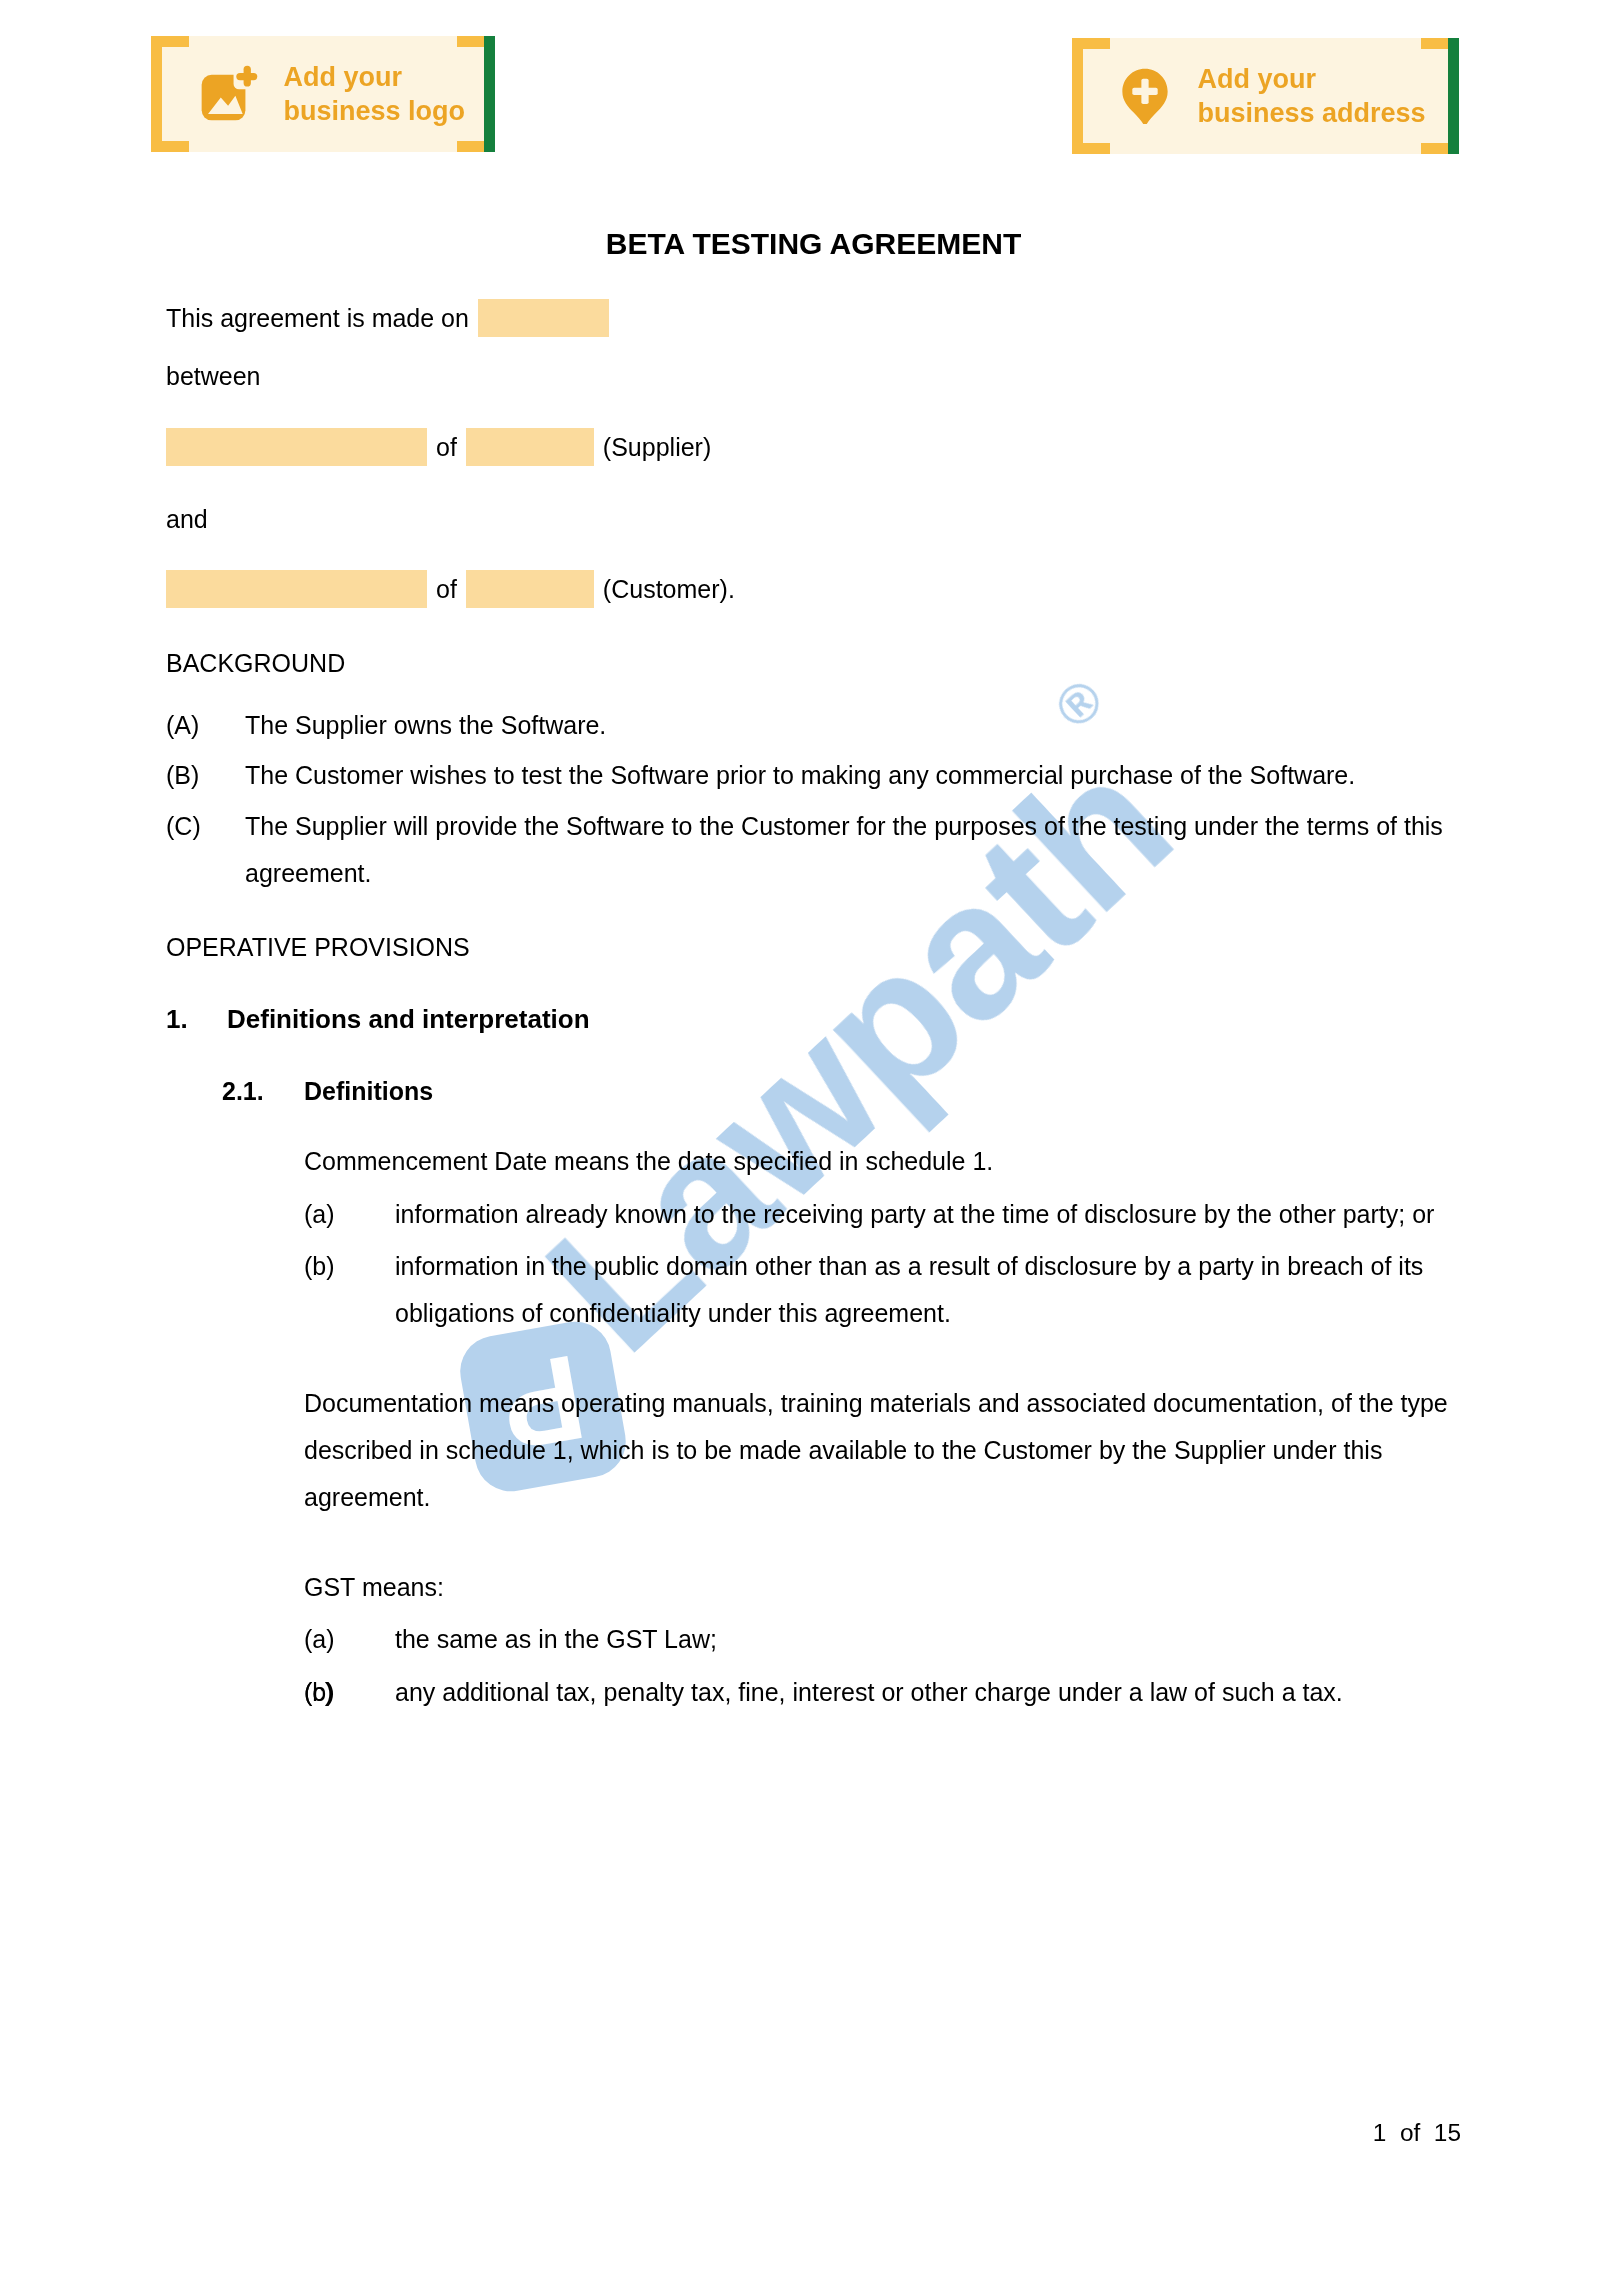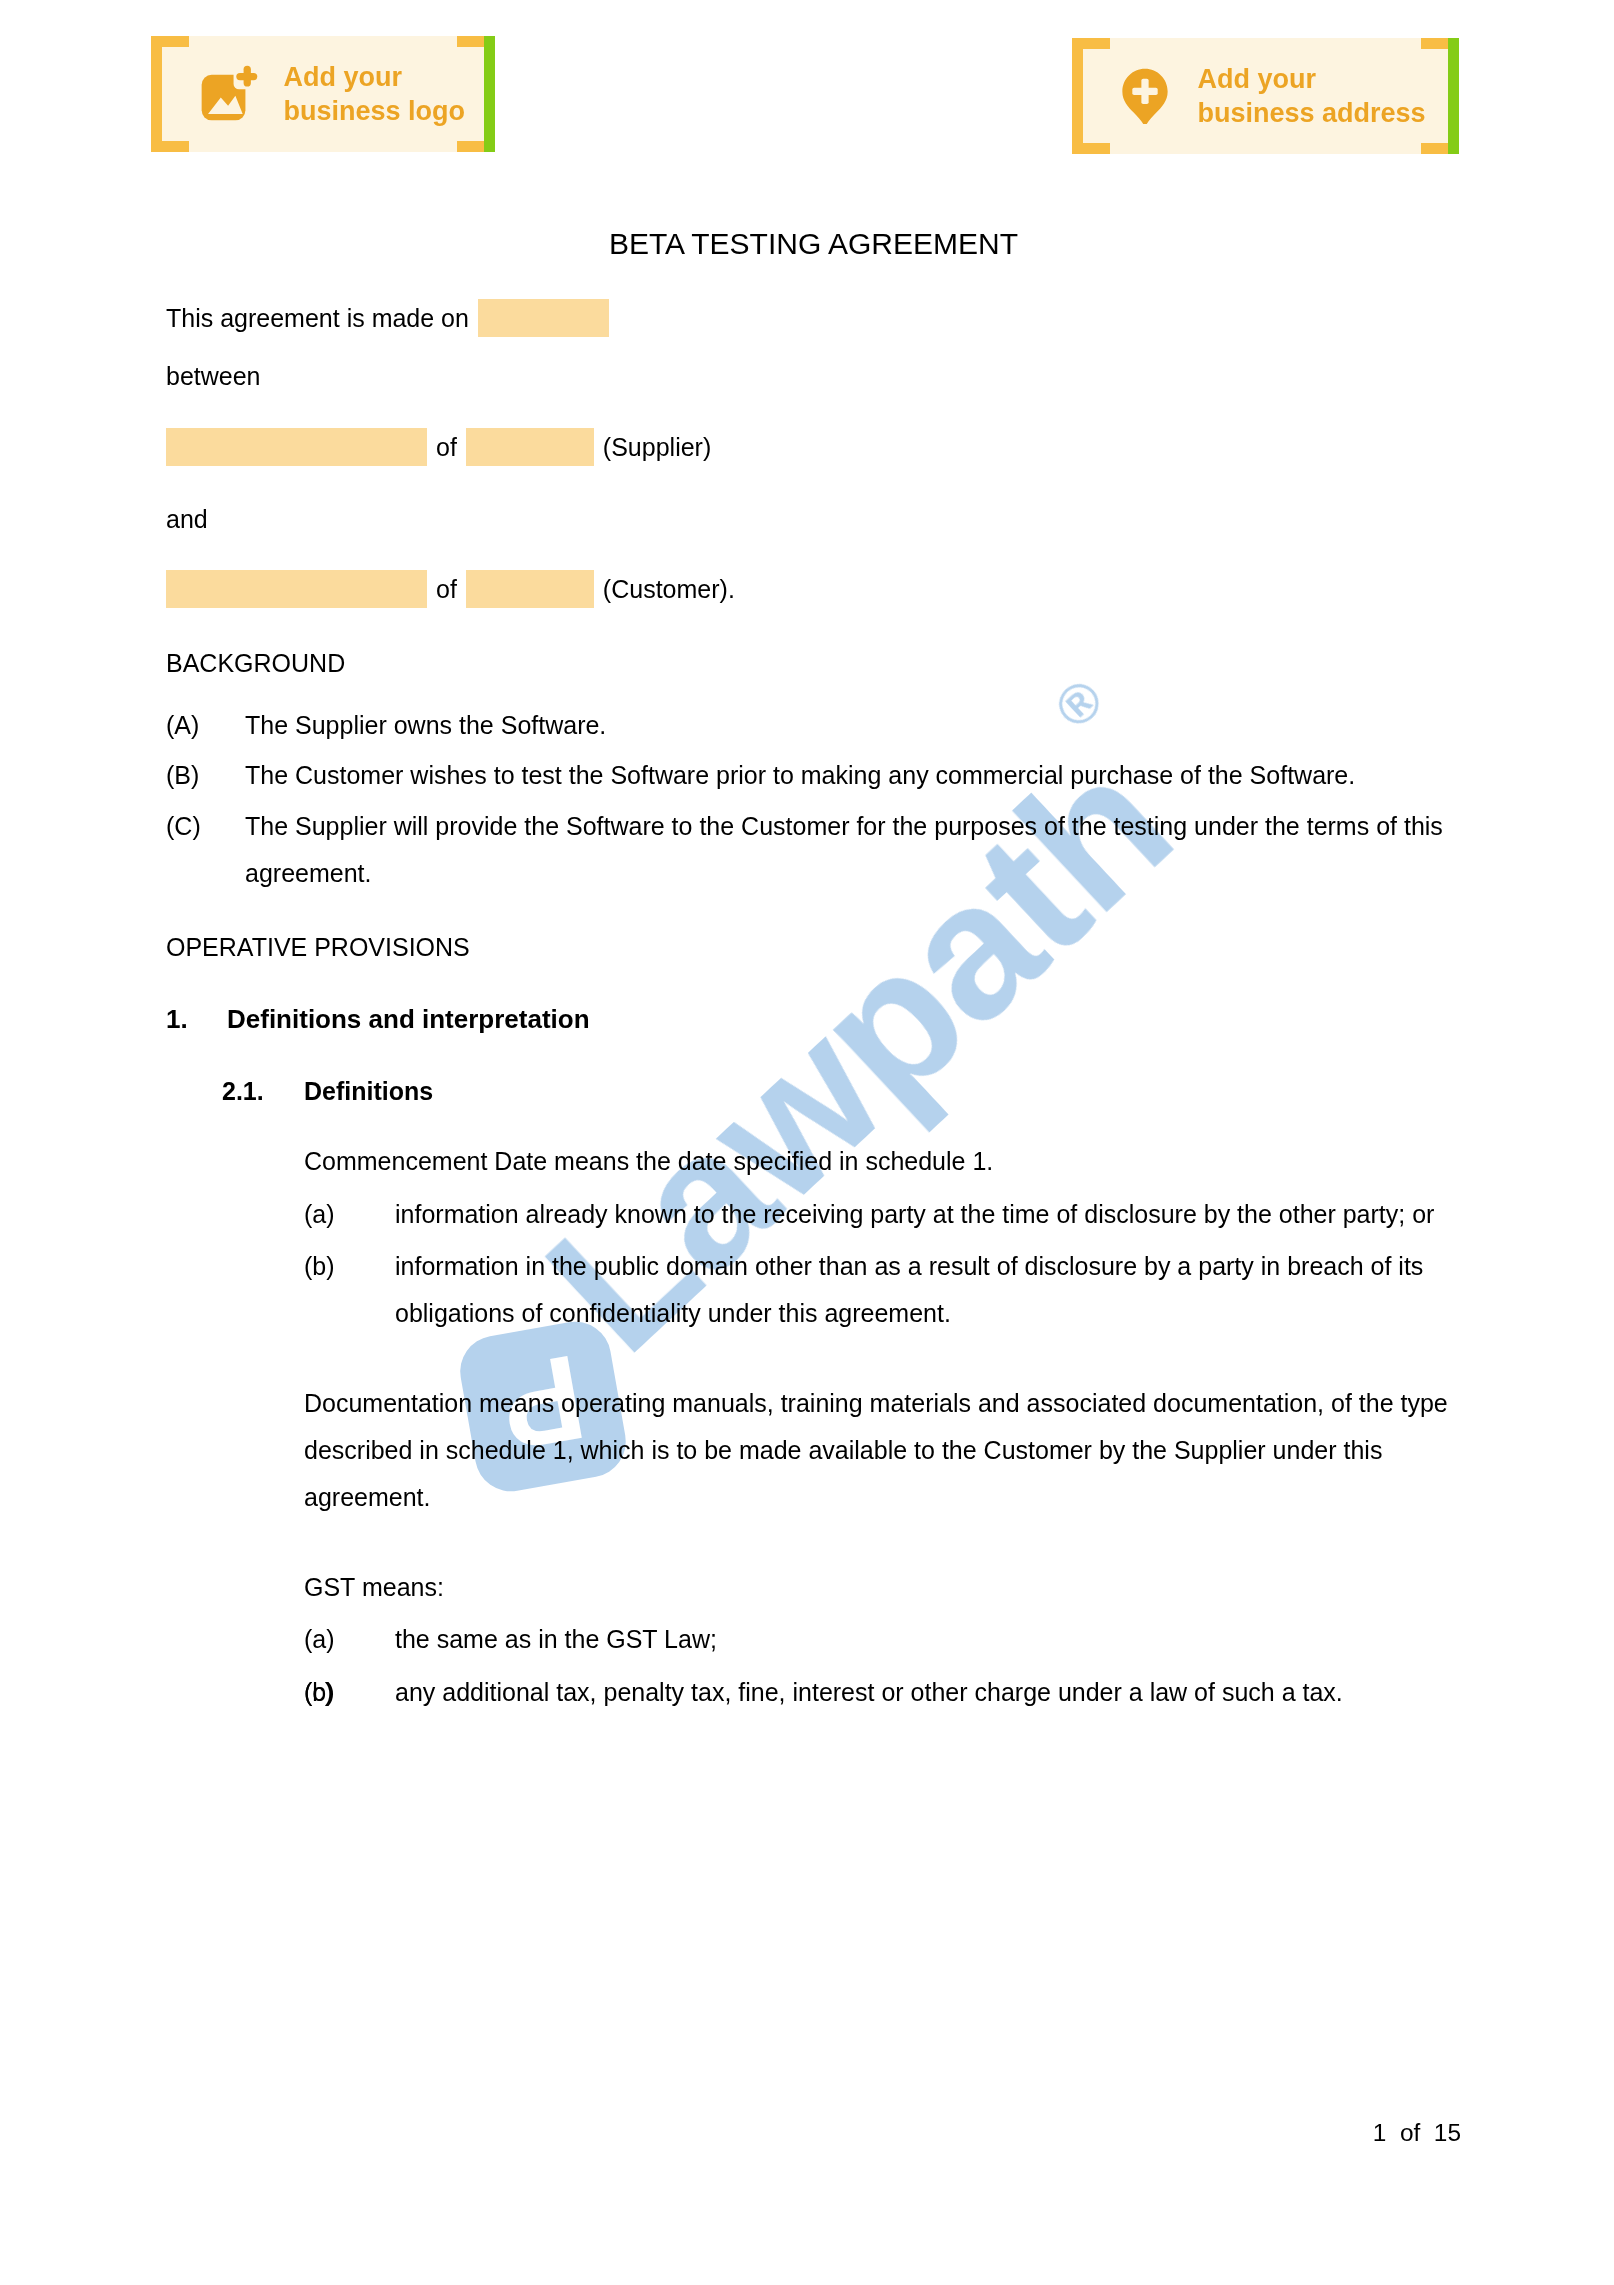"Add your" .addr-box { border-right: 11px solid #84cc16 -> 11px solid #15803d }
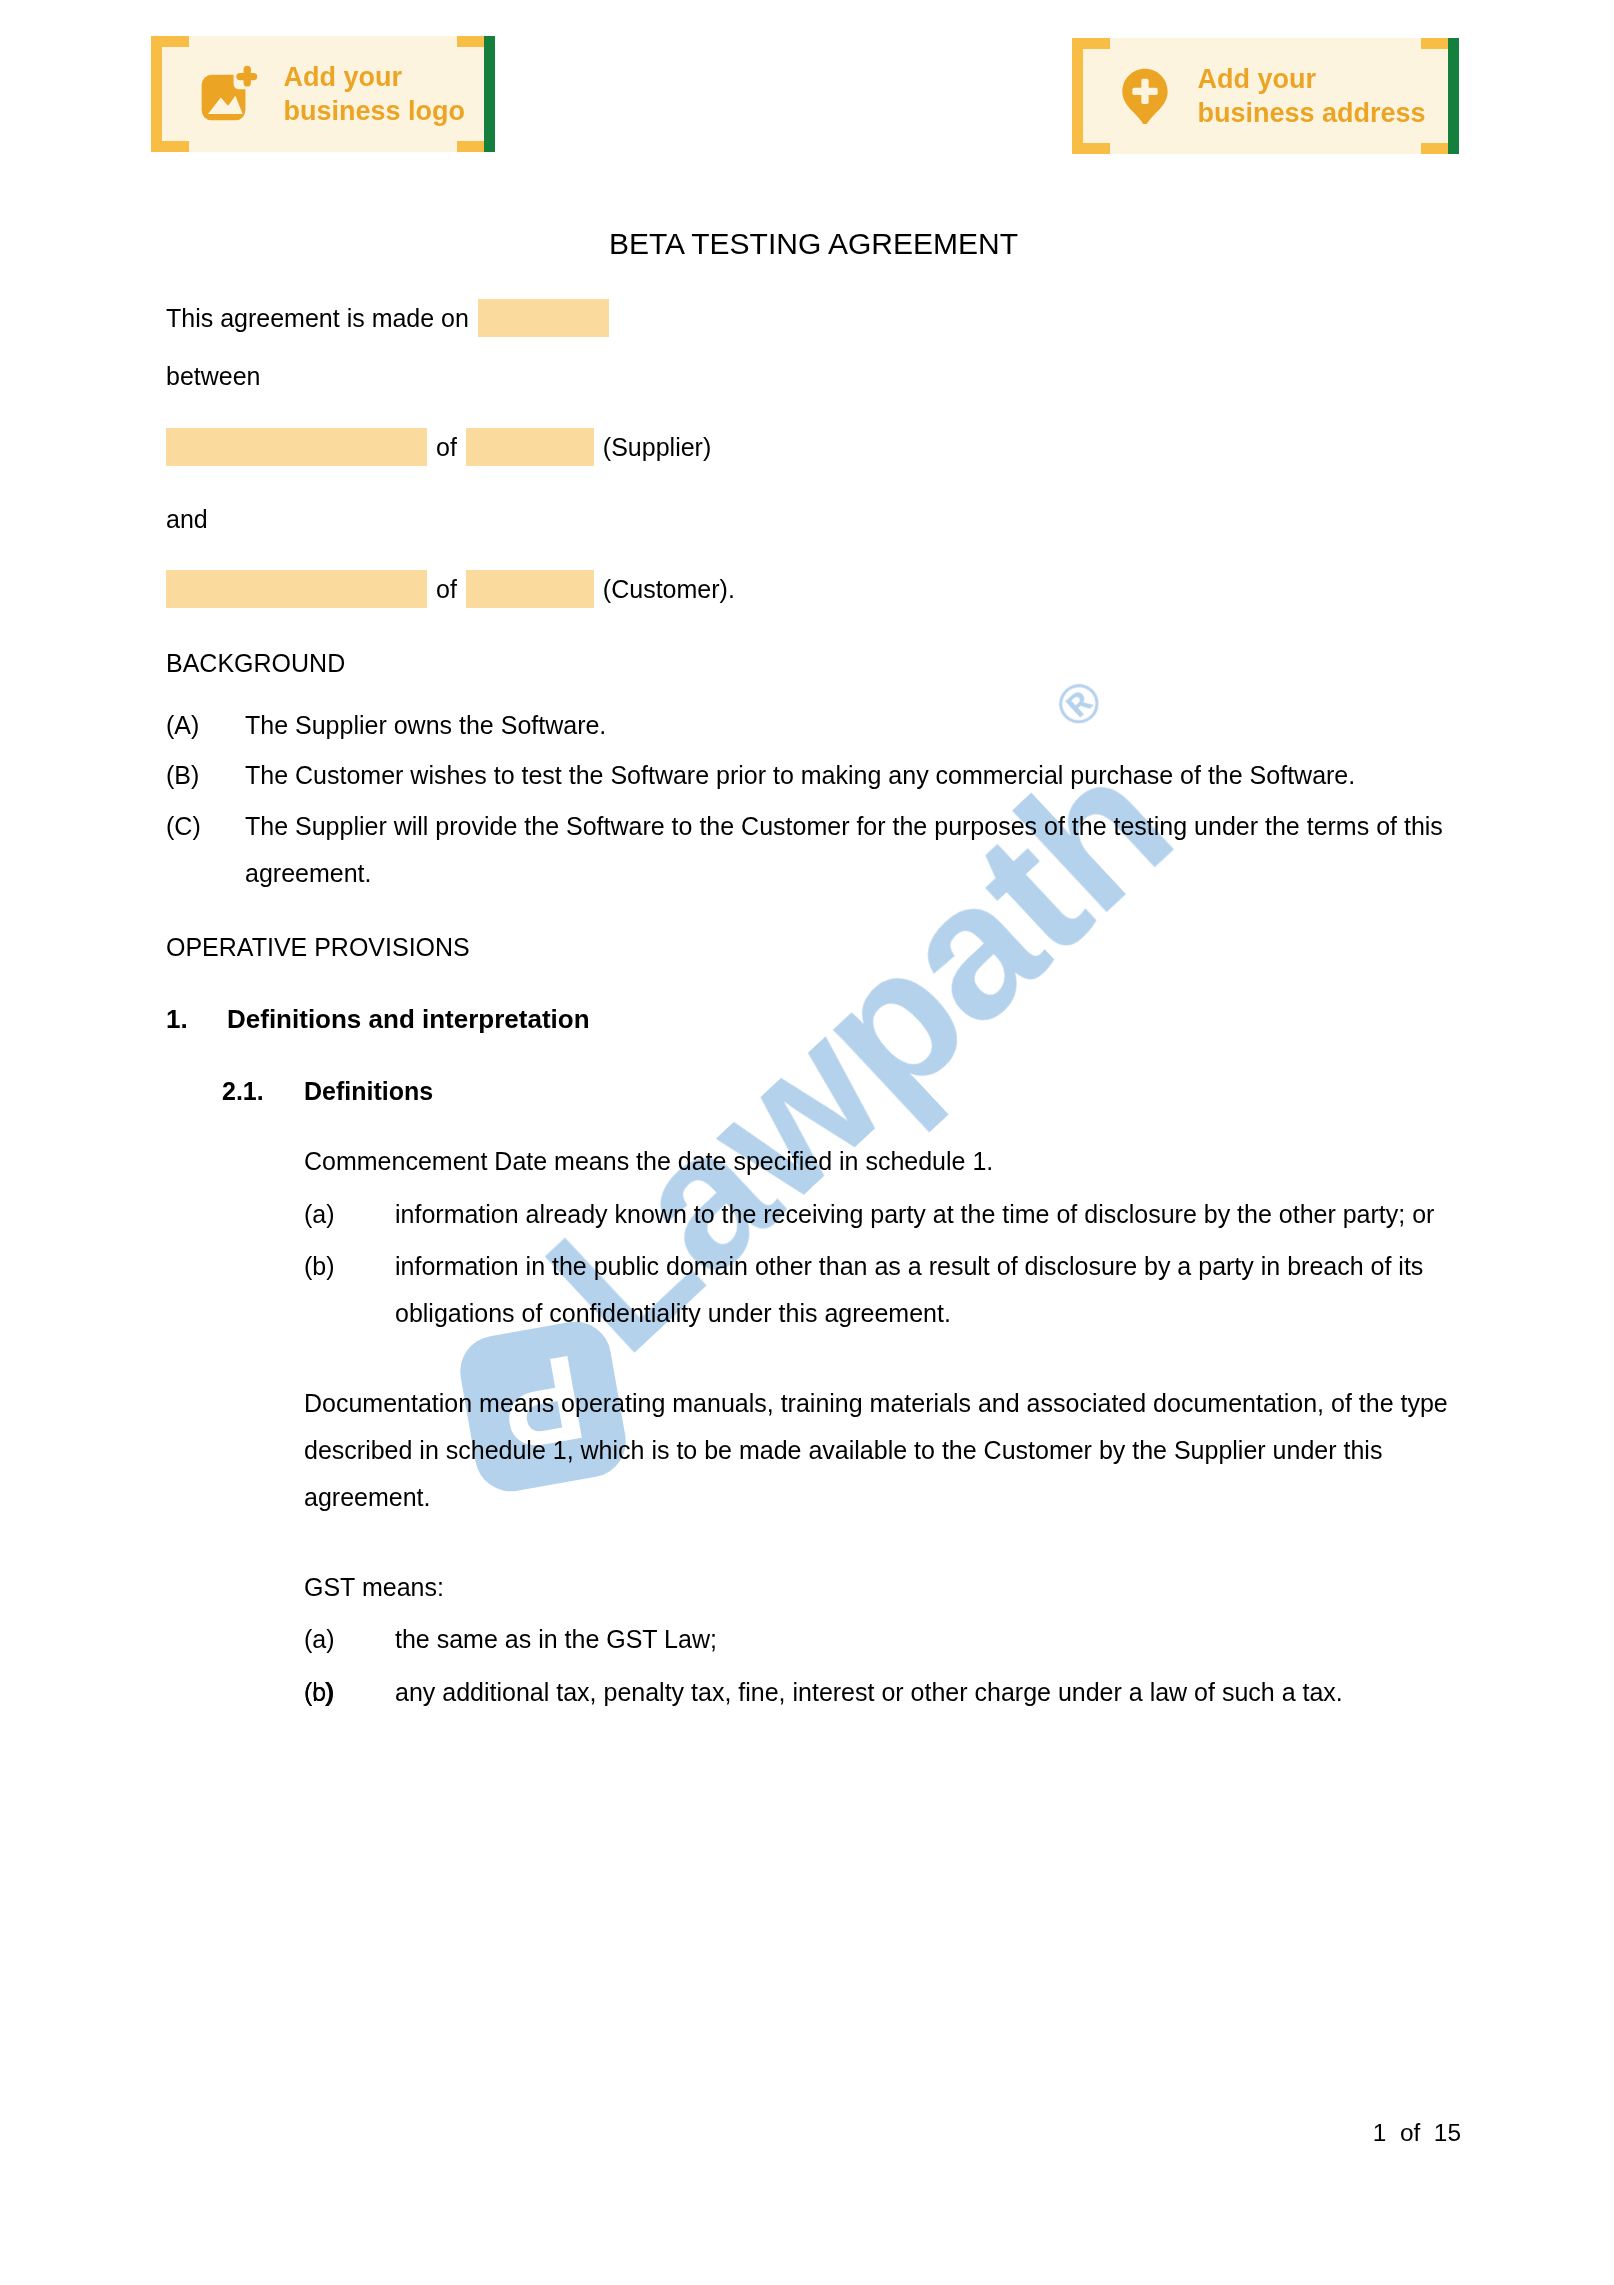"BETA TESTING AGREEMENT" .title { font-weight: normal -> bold }
